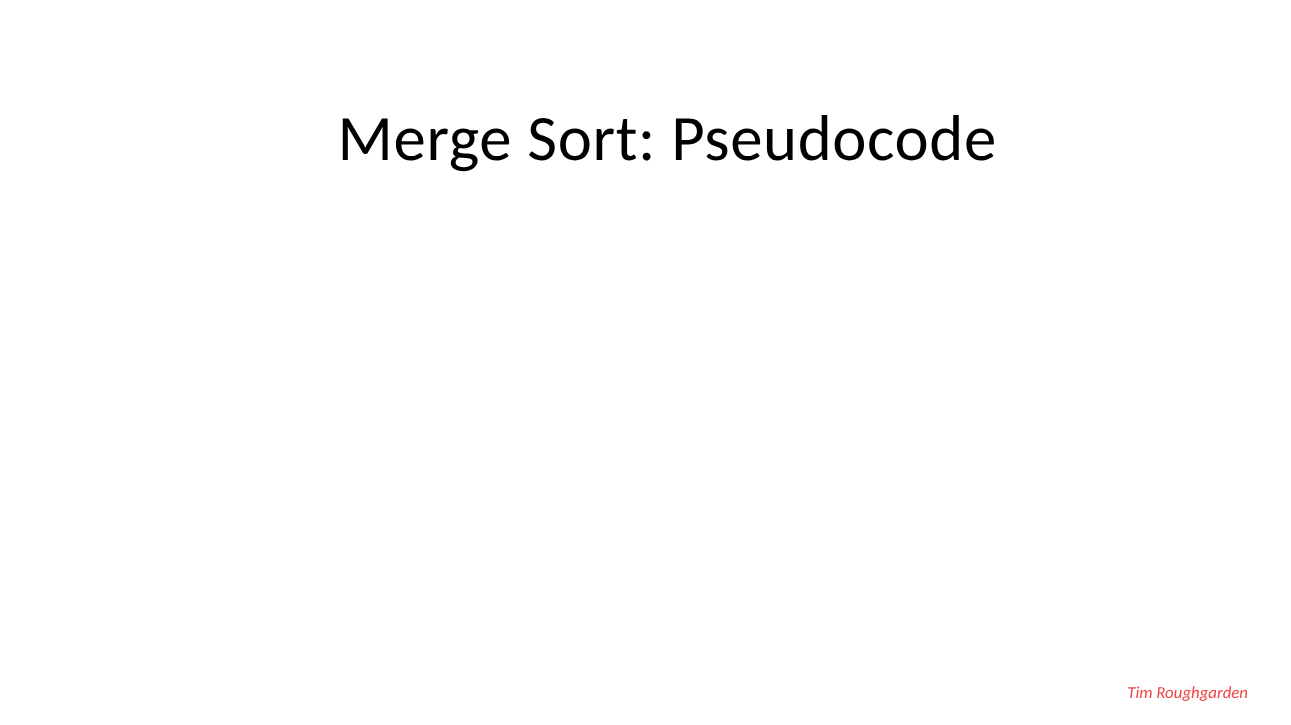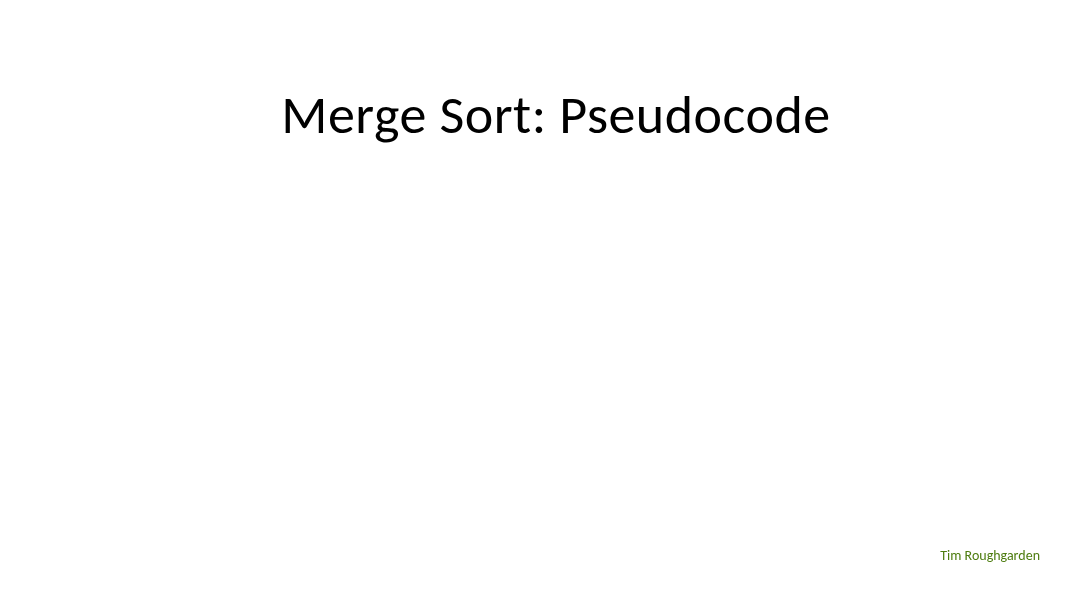"Tim Roughgarden" .author { bottom: 22px -> 0; color: #4d7c0f -> #ef4444; font-style: none -> italic }
